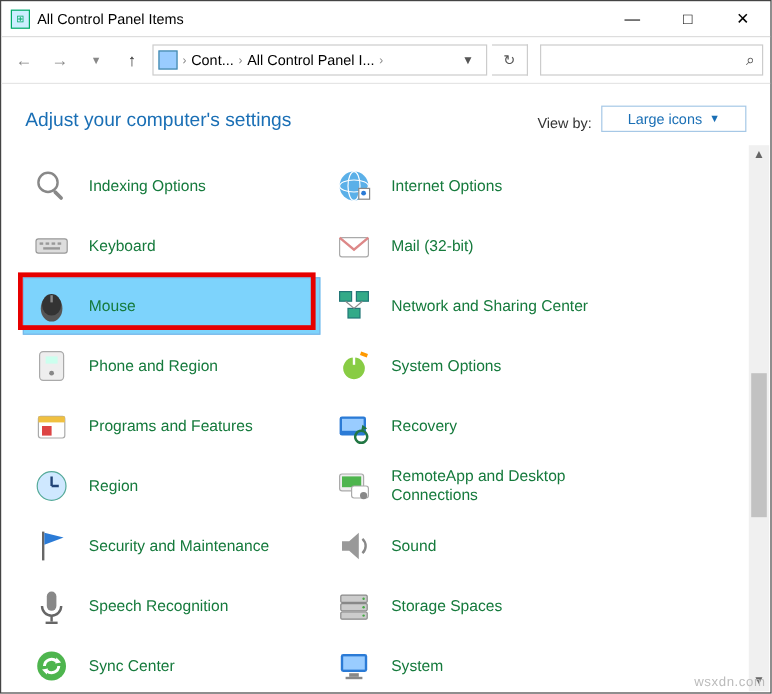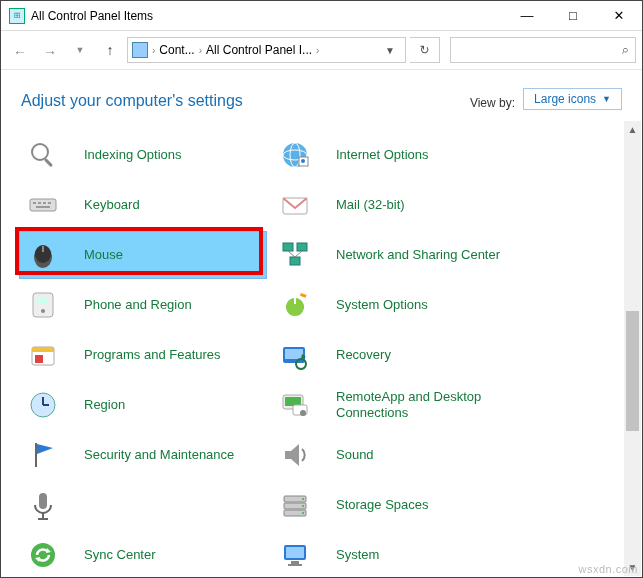"Large icons" .viewby { padding: 3px 10px -> 3px 21px }
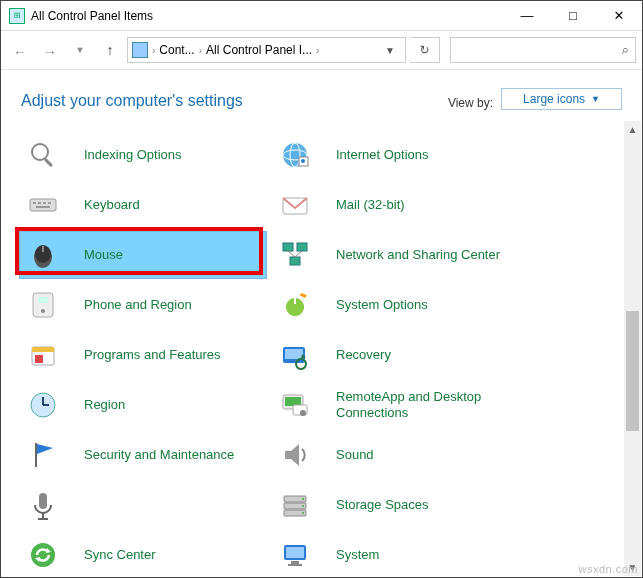"Indexing Options" .item { gap: 24px -> 14px }
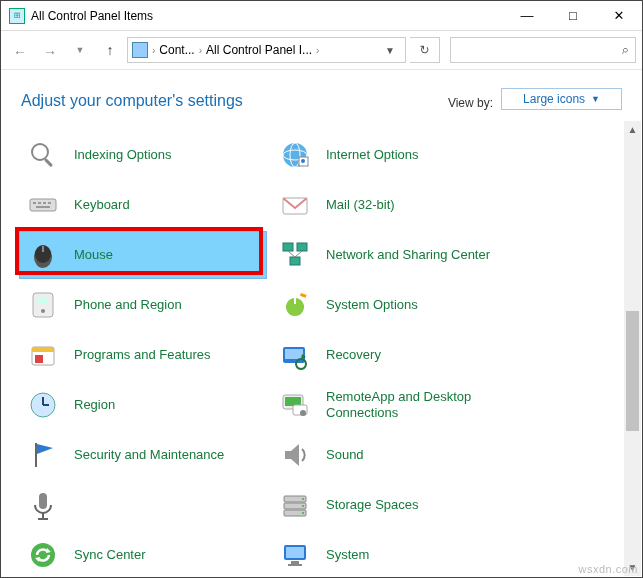"Speech Recognition" div.label { html: none -> <div>Speech Recognition</div> }
